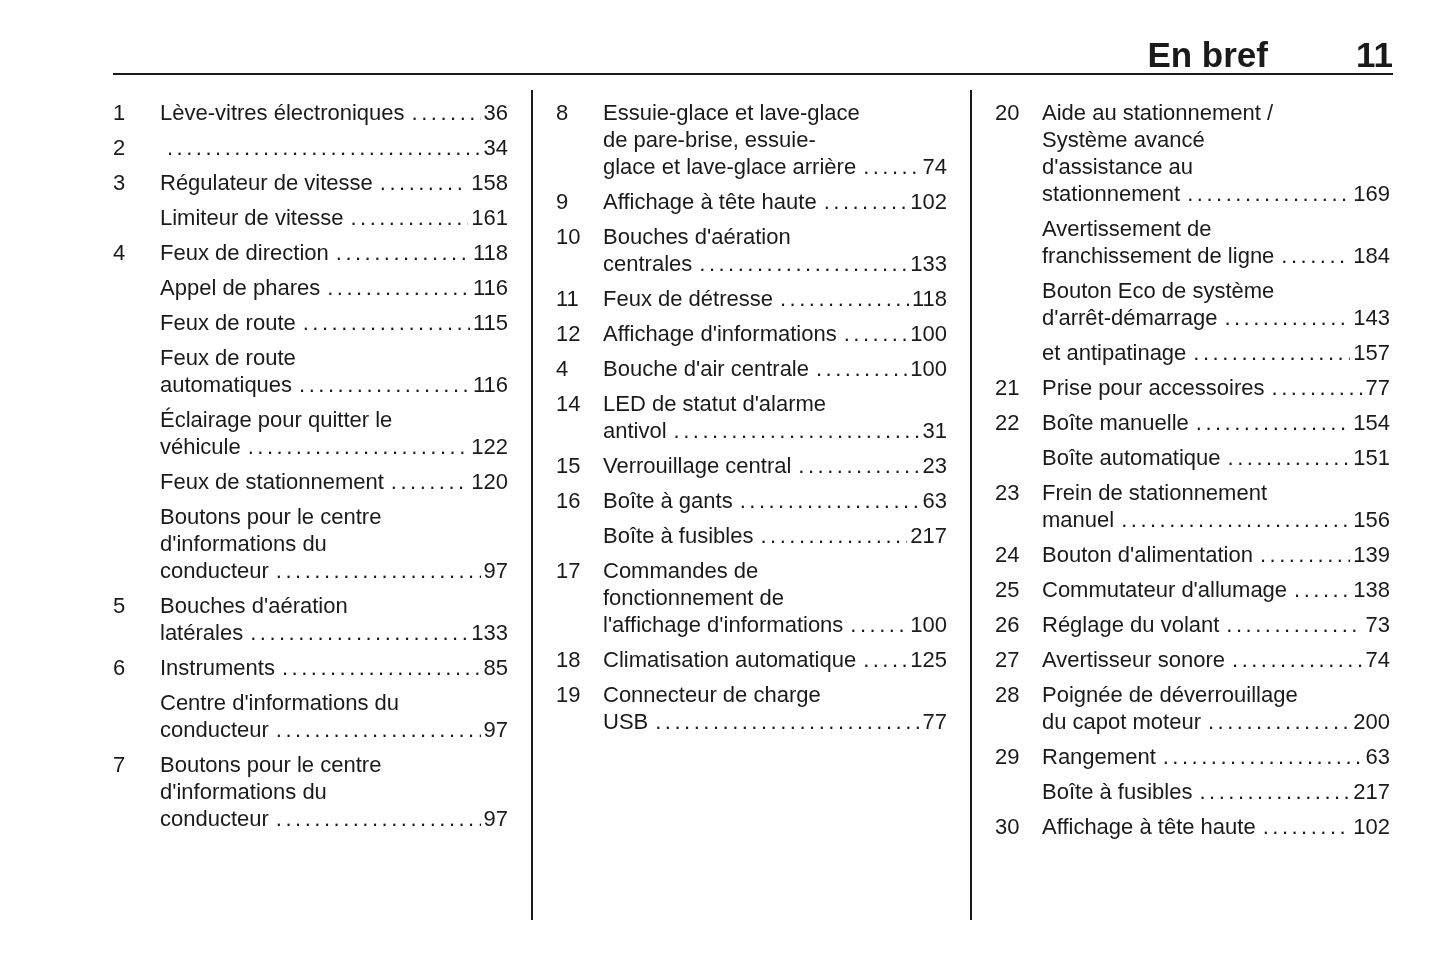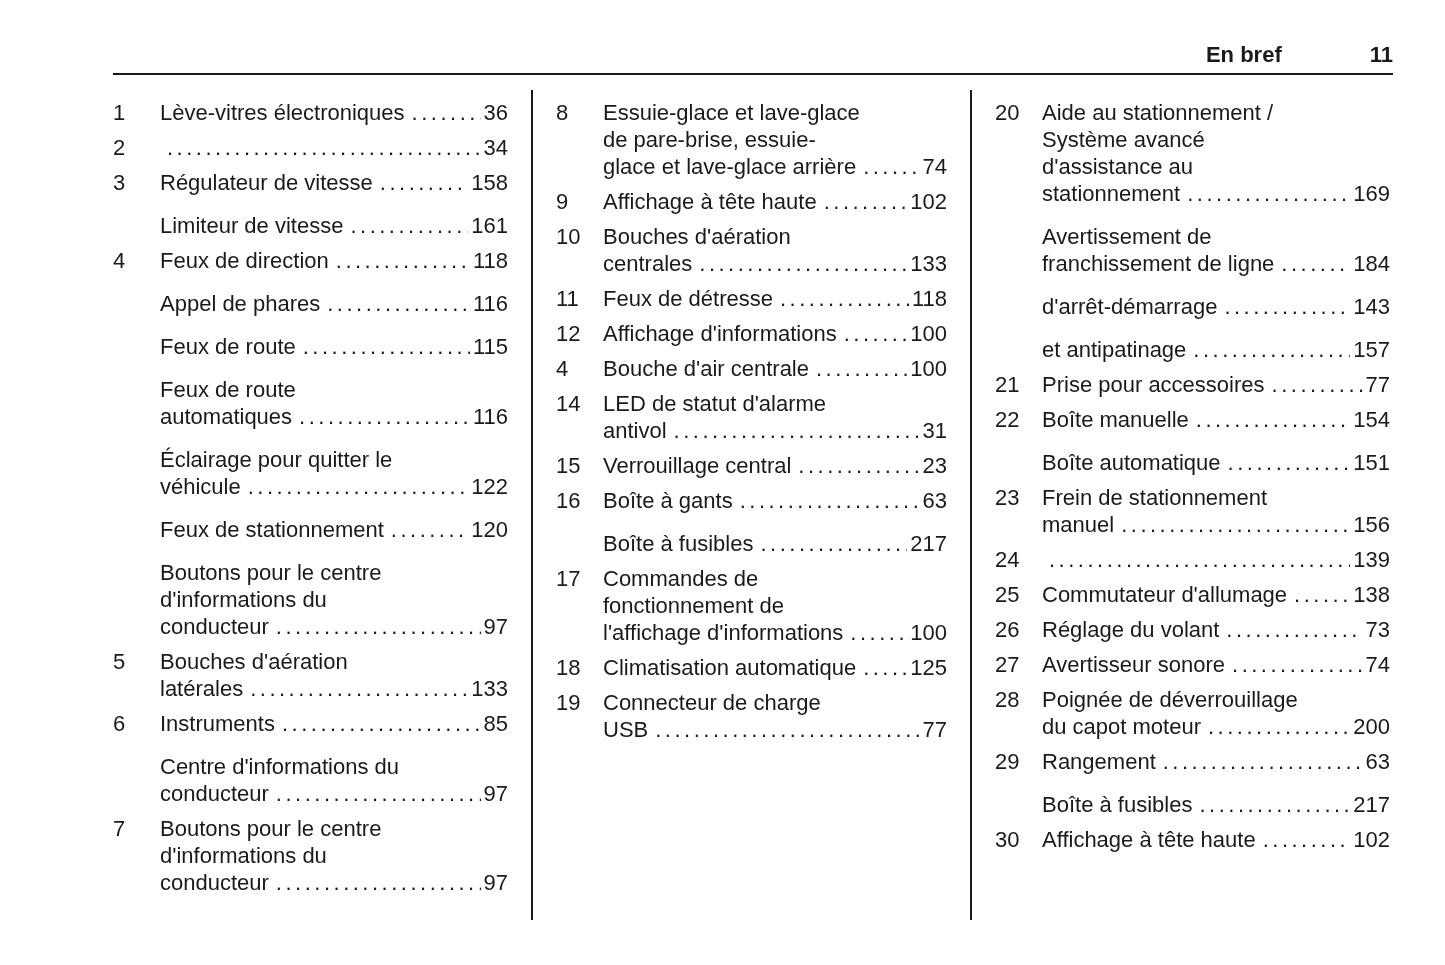"En bref" .header { font-size: 22px -> 35px }
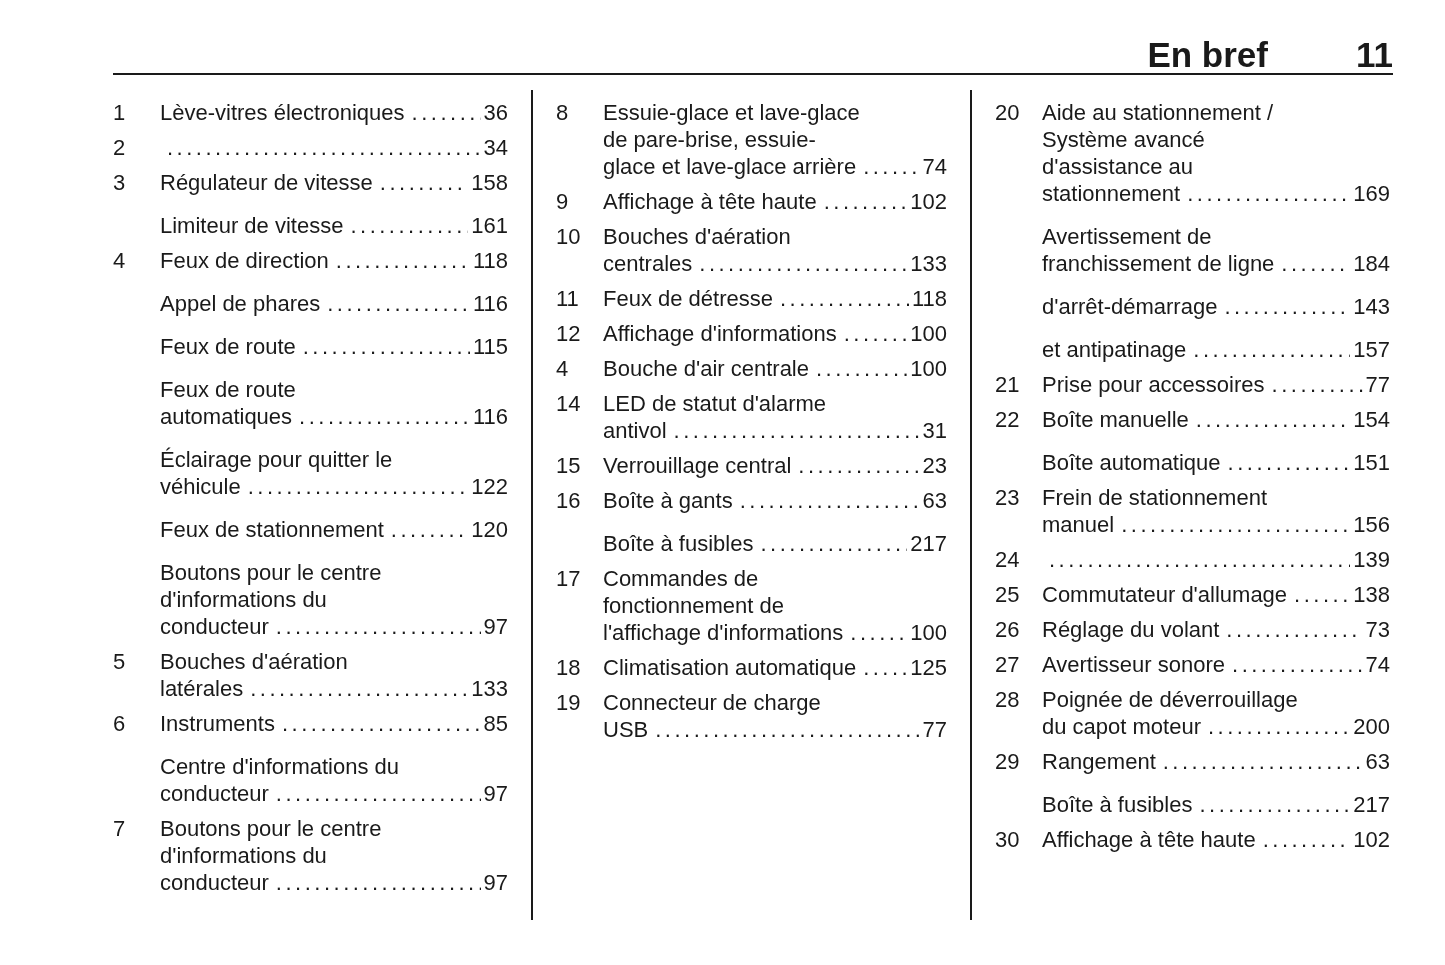"Limiteur de vitesse" .entry.sub { margin-top: 16px -> none }
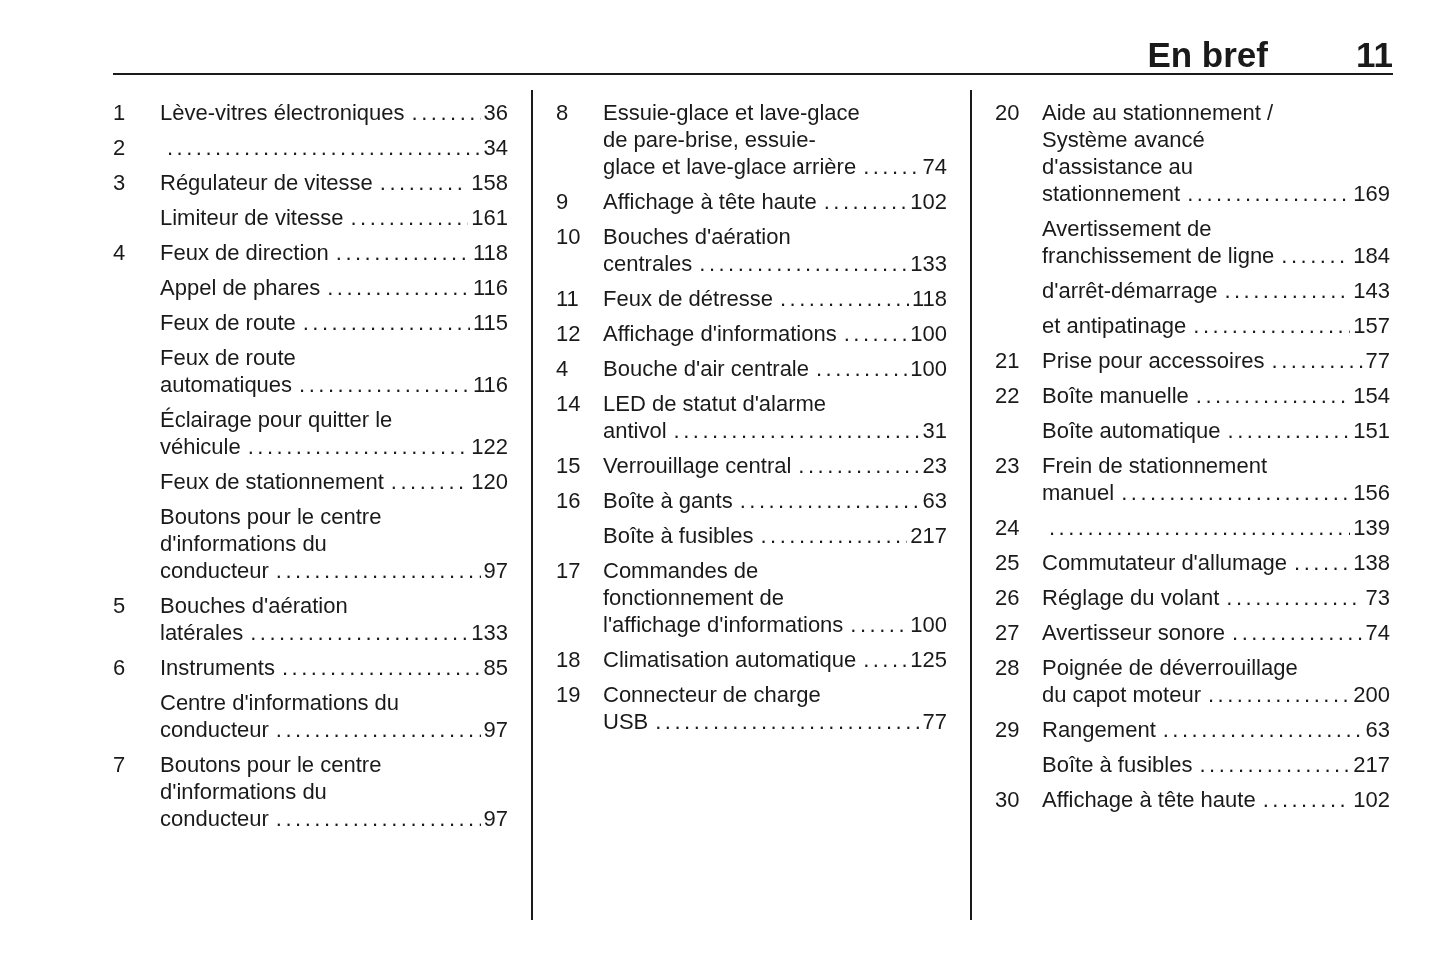"Bouton Eco de système" div.line { html: none -> <div>Bouton Eco de système</div> }
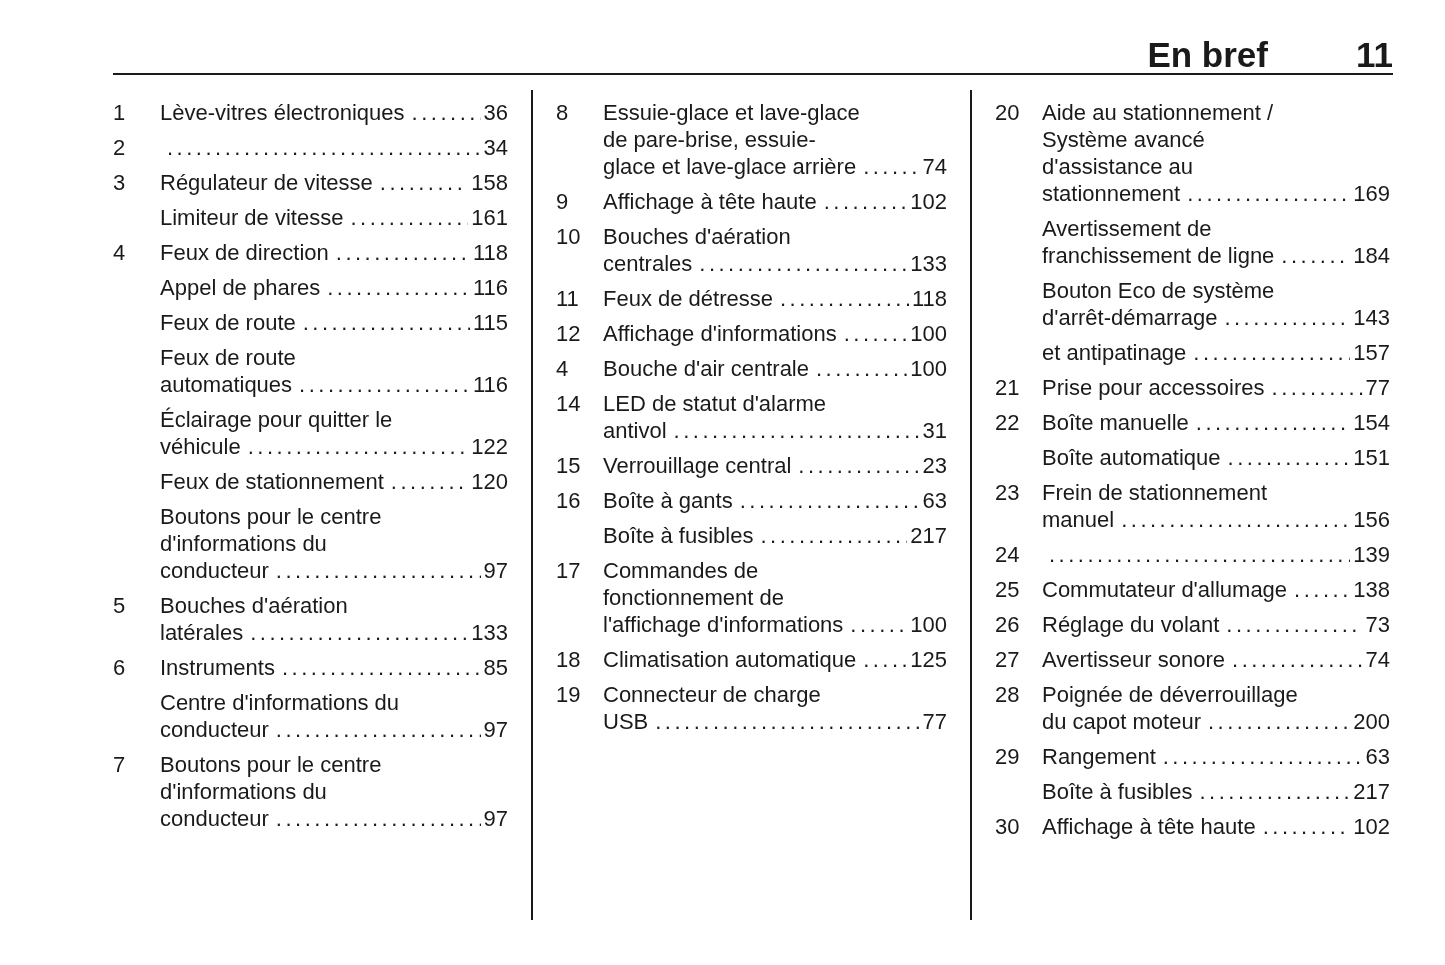"Bouton d'alimentation" span.txt { html: none -> <span>Bouton d'alimentation</span> }
